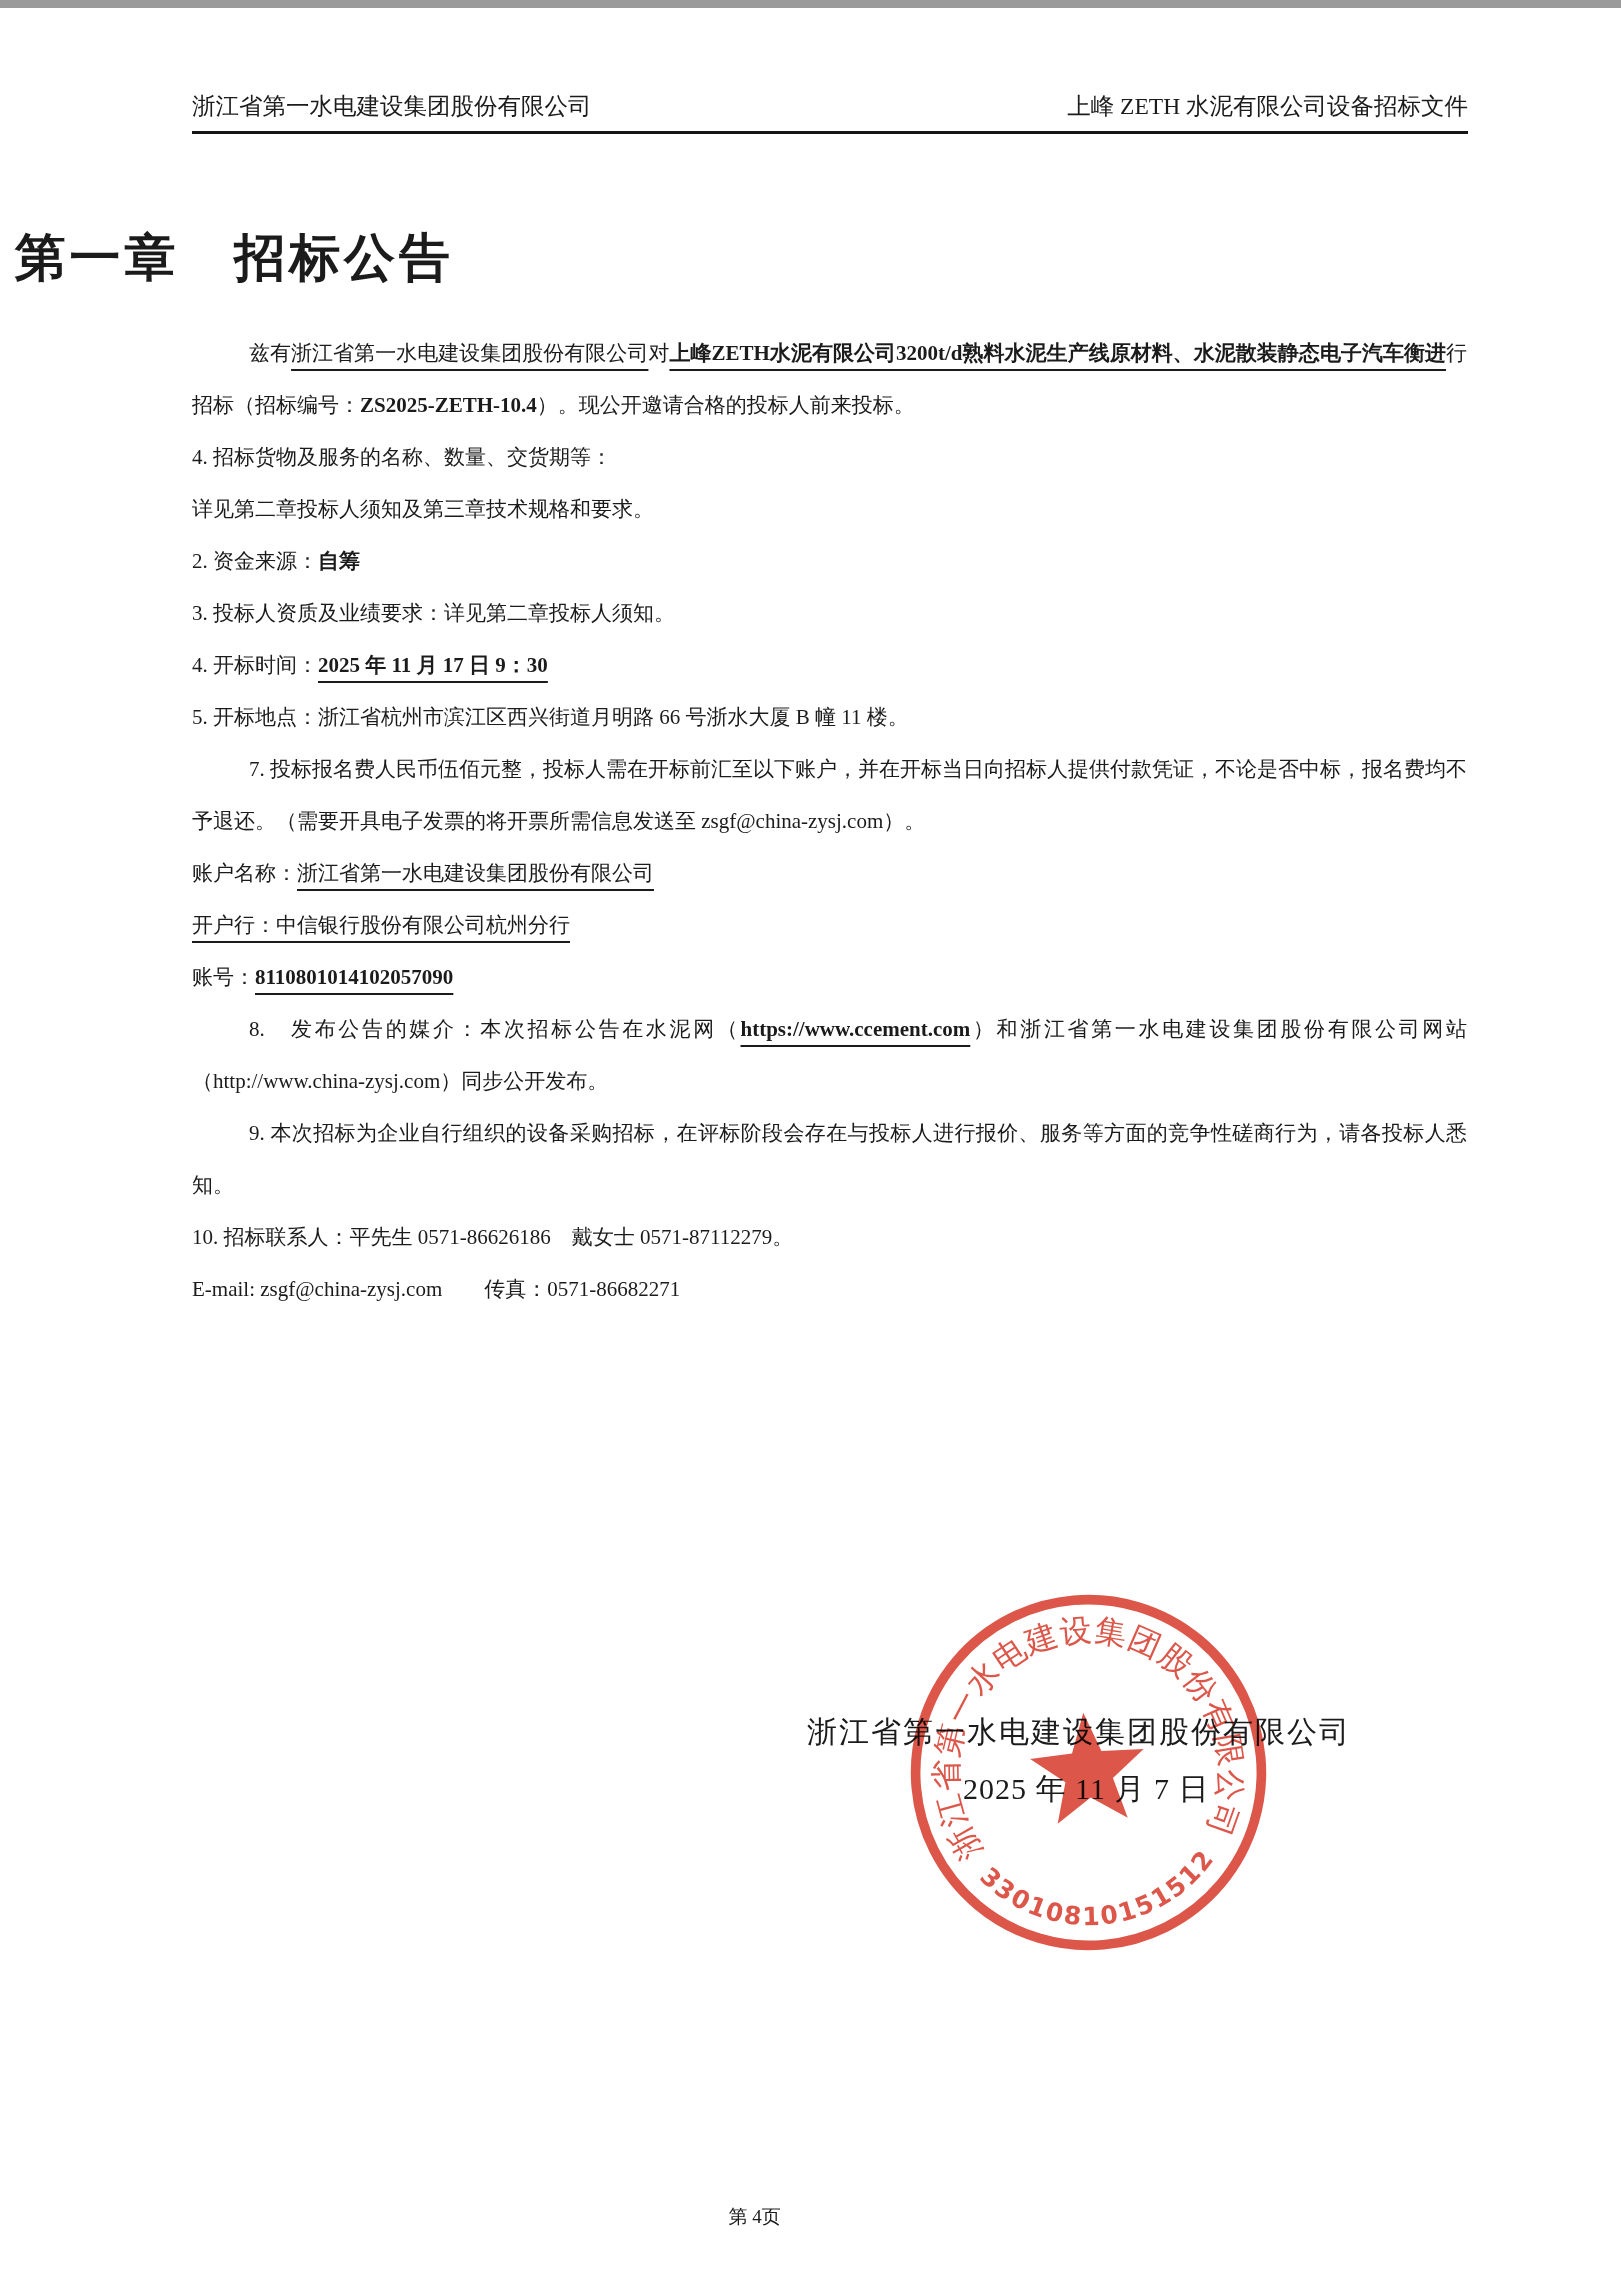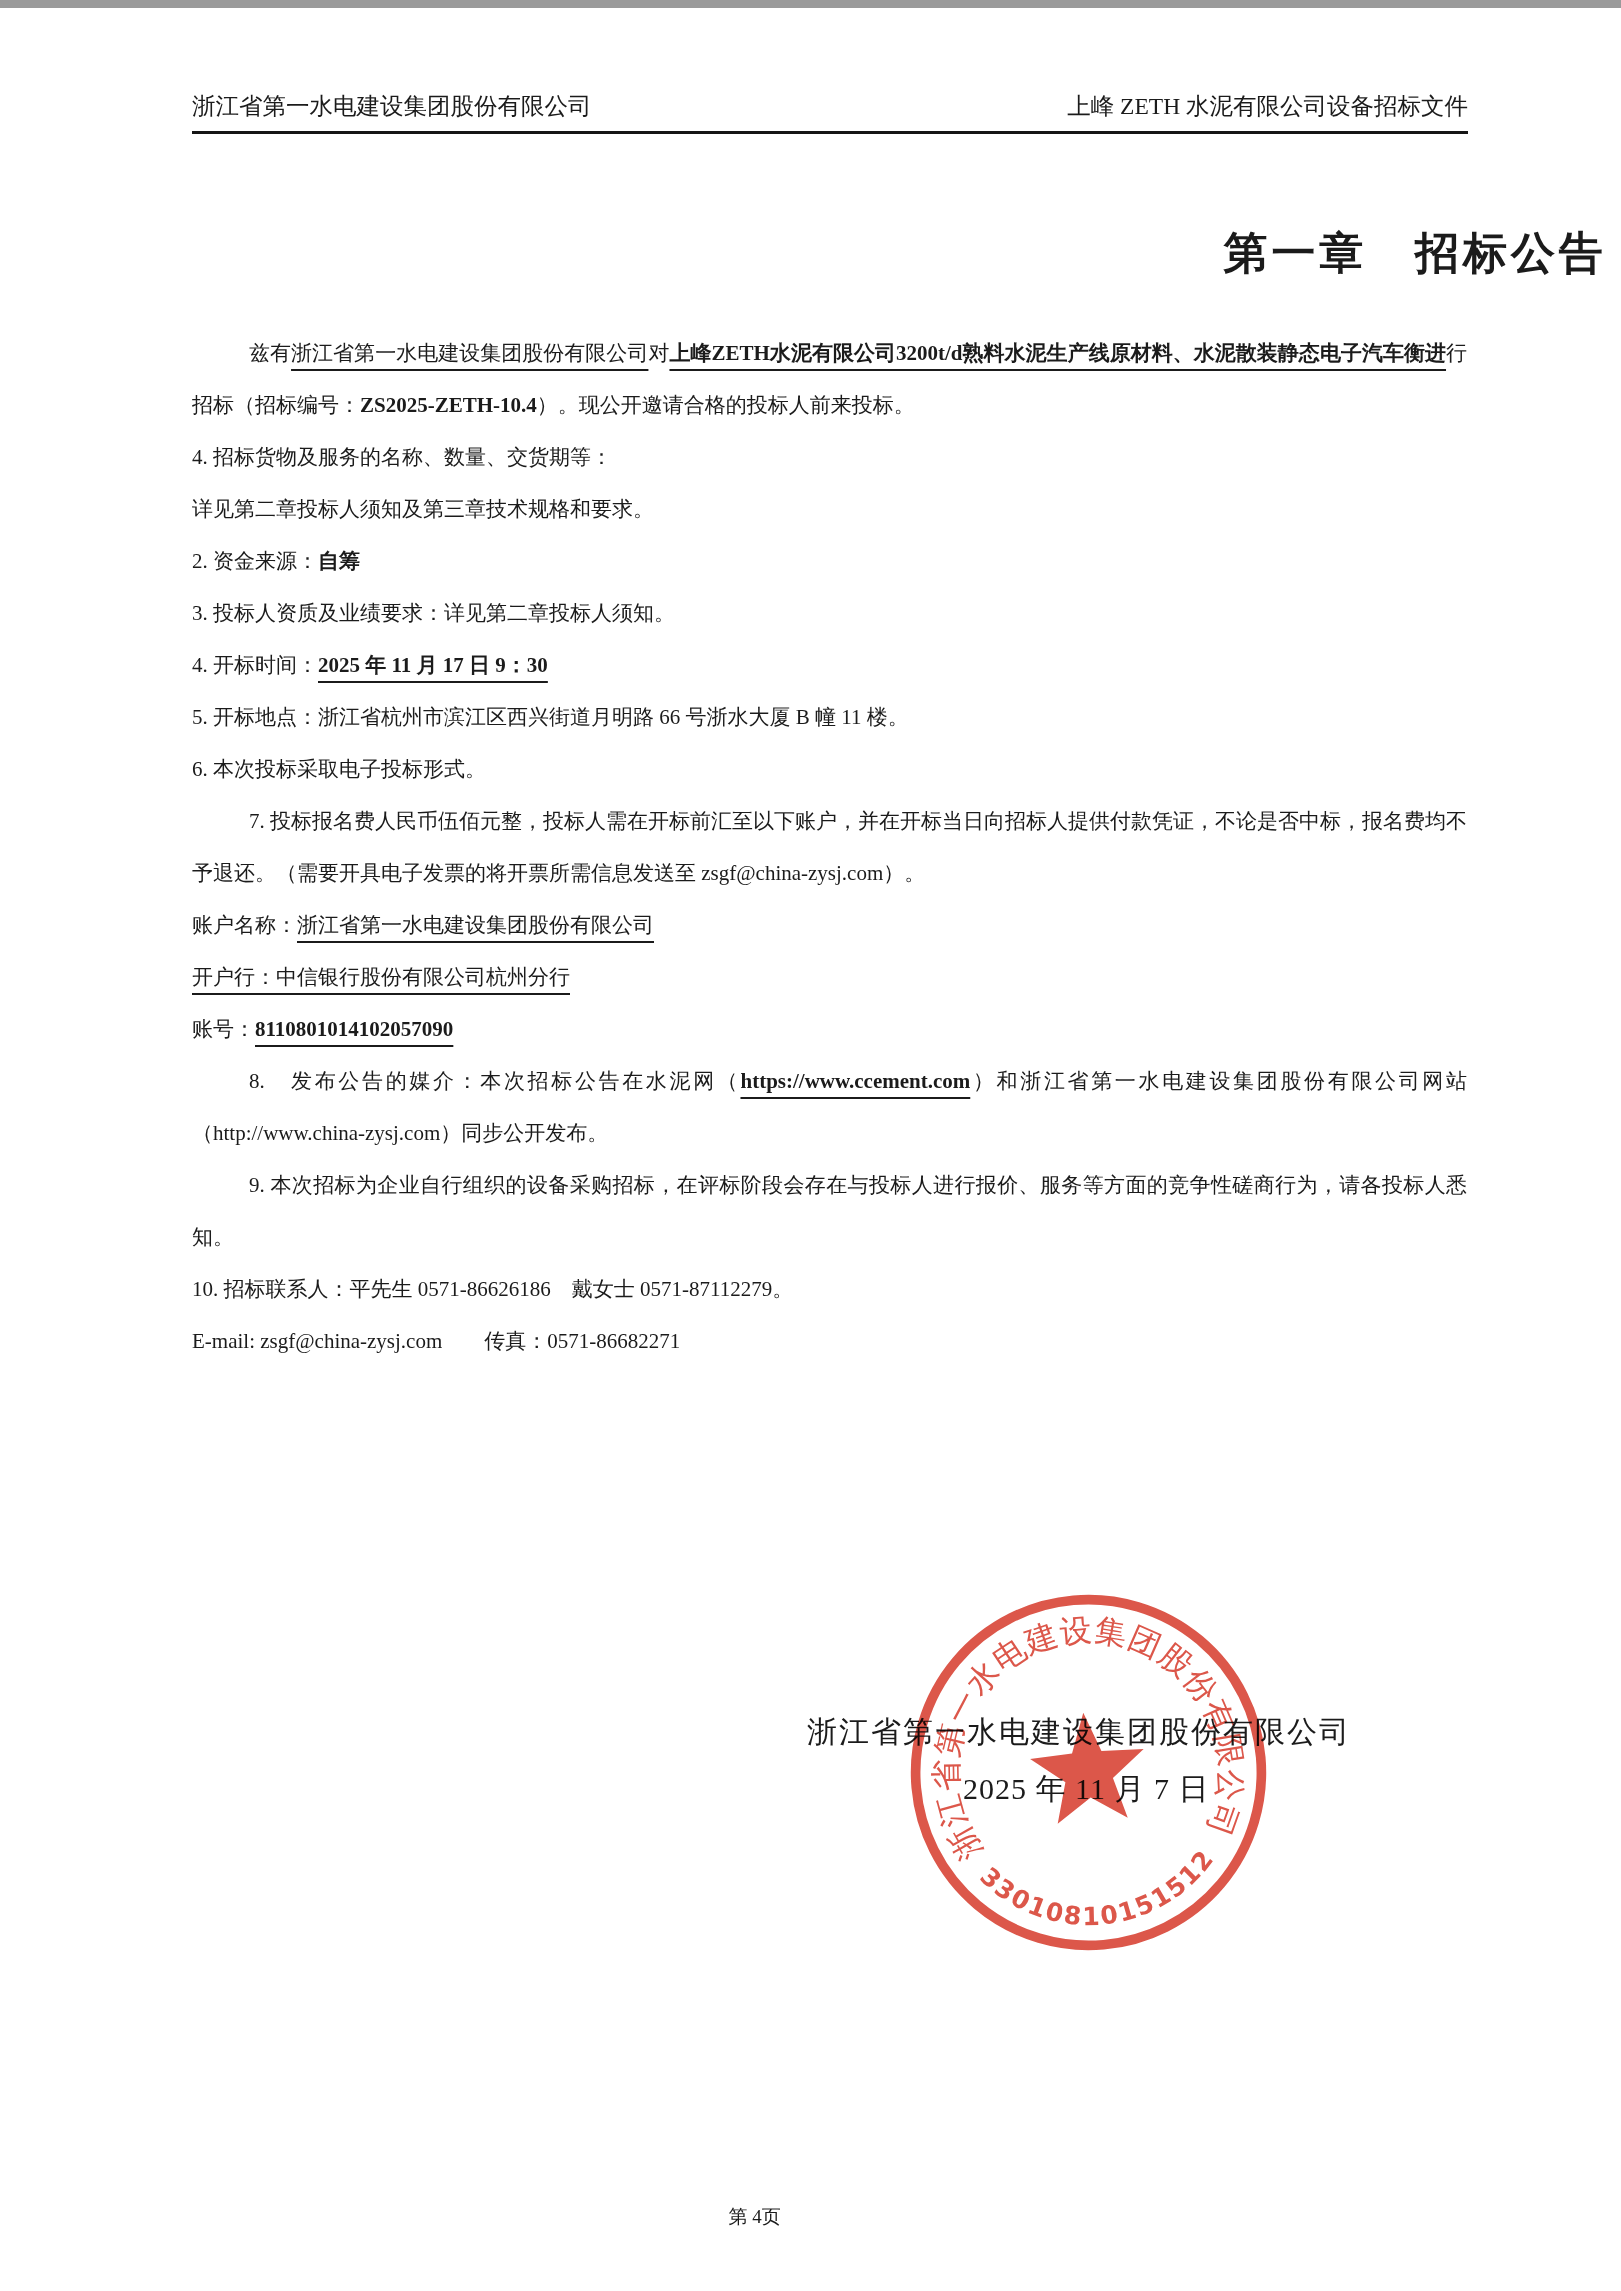"第一章 招标公告" .title { font-size: 44px -> 51px; text-align: right -> left }
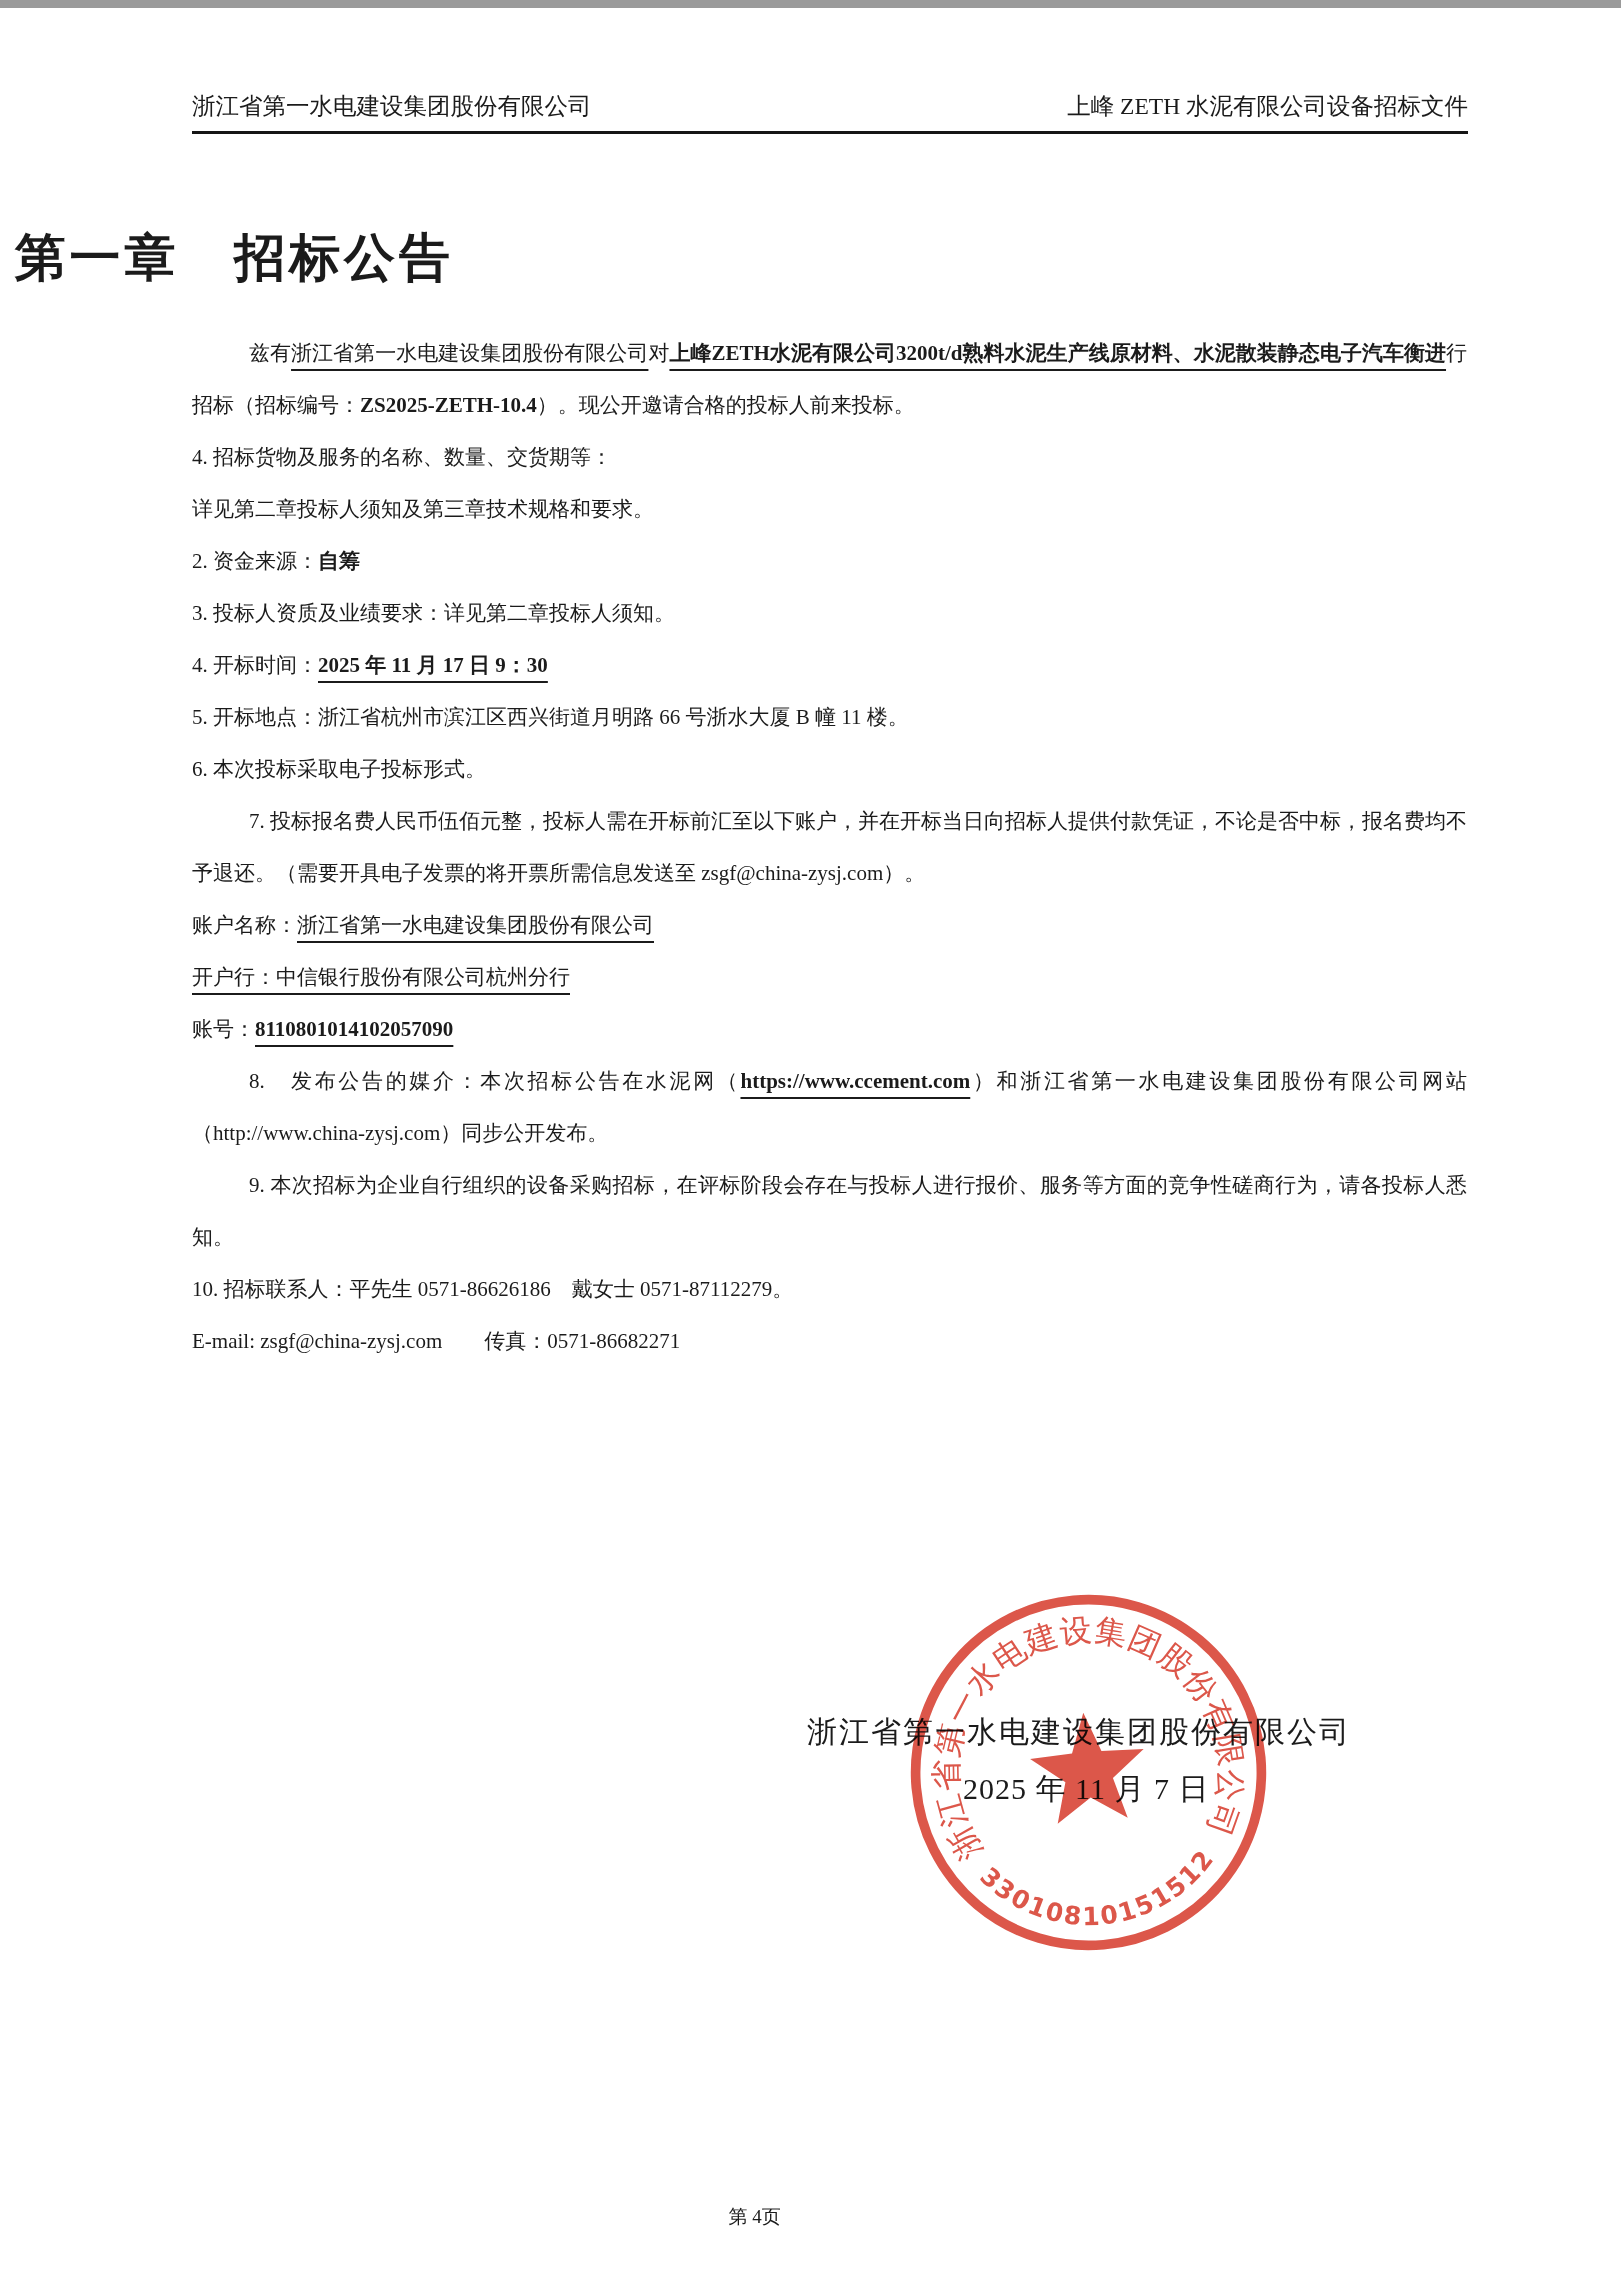"6. 本次投标采取电子投标形式。" p.line { html: <p><span>6. 本次投标采取电子投标形式。</span></p> -> none }
